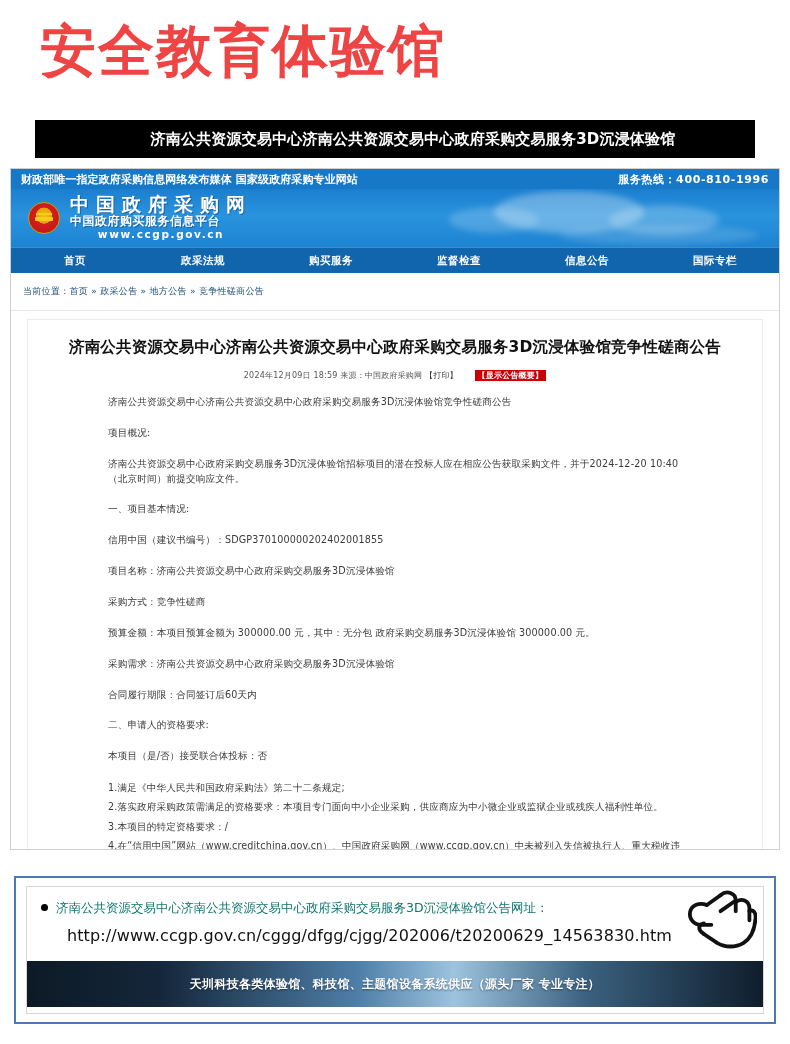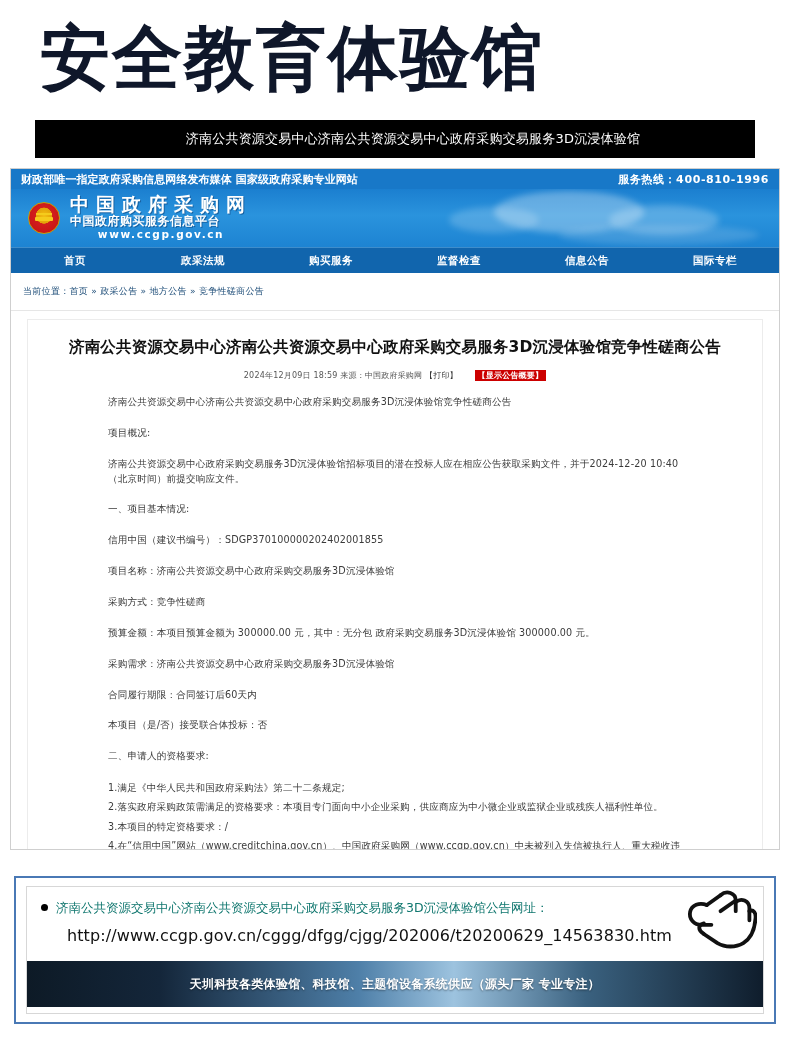"安全教育体验馆" .promo-title { color: #0f172a -> #ef4444; font-size: 70px -> 56px }
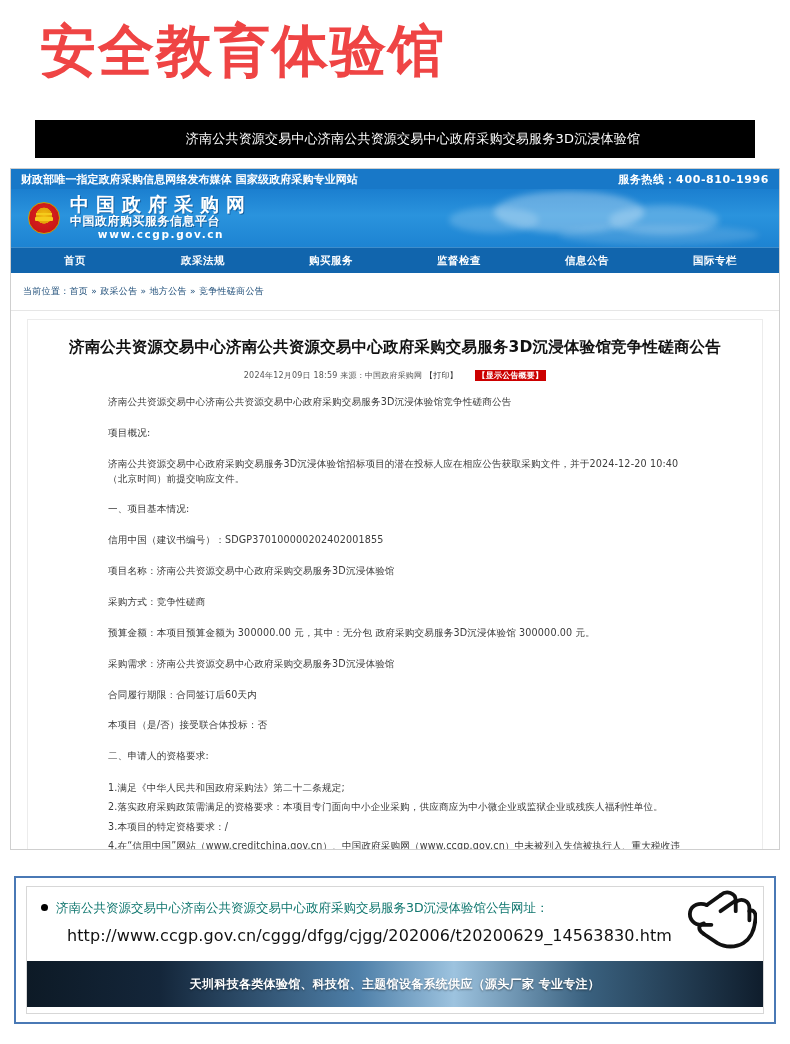"济南公共资源交易中心济南公共资源交易中心政府采购交易服务3D沉浸体验馆" .promo-subbar span { font-size: 13px -> 15px; font-weight: normal -> bold }
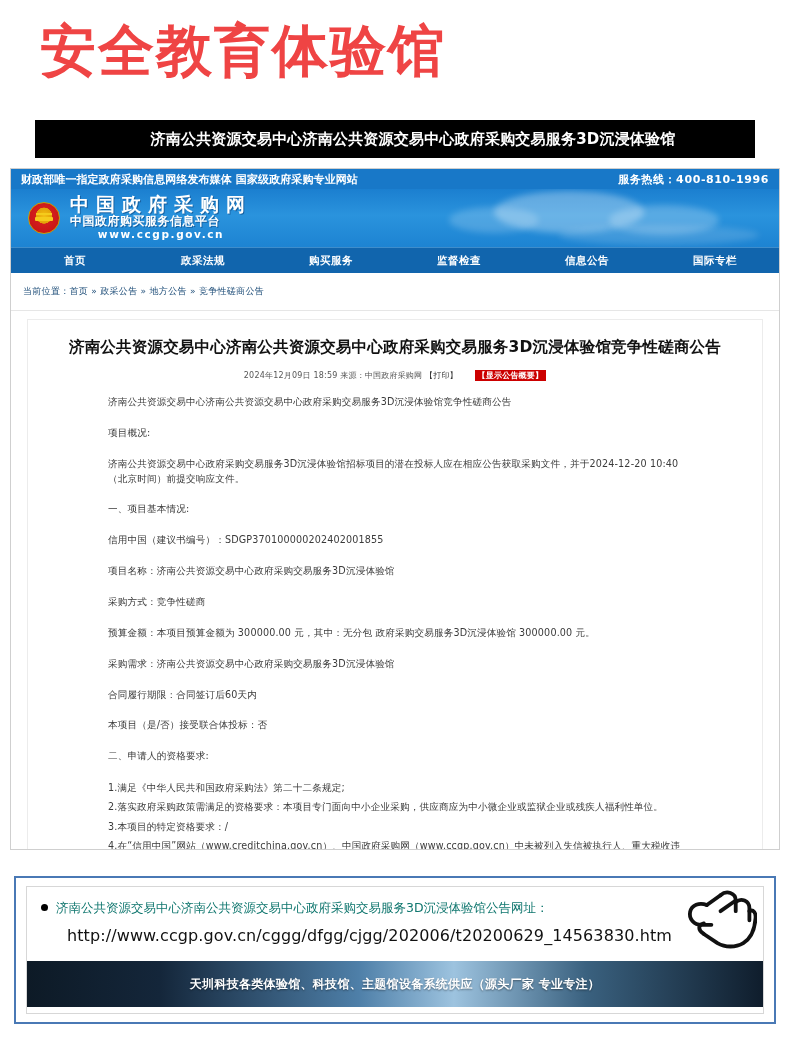"本项目（是/否）接受联合体投标：否" p { order: before "二、申请人的资格要求:" -> after "二、申请人的资格要求:" }
